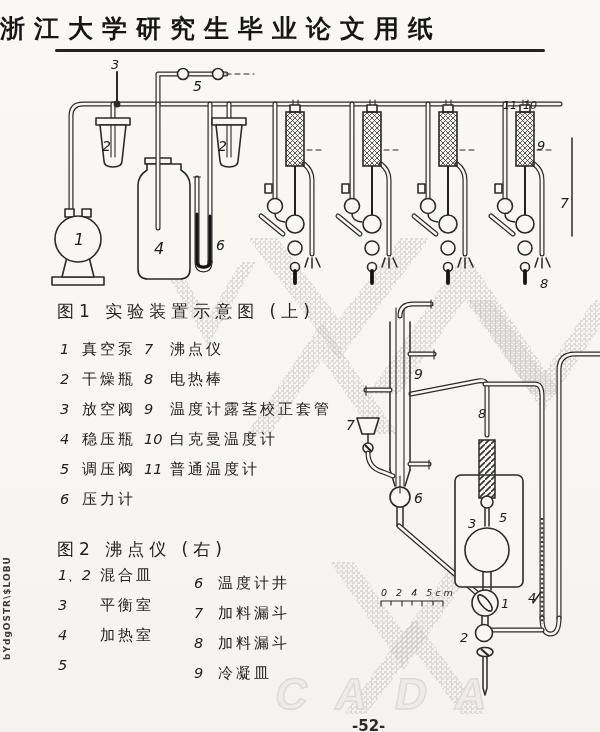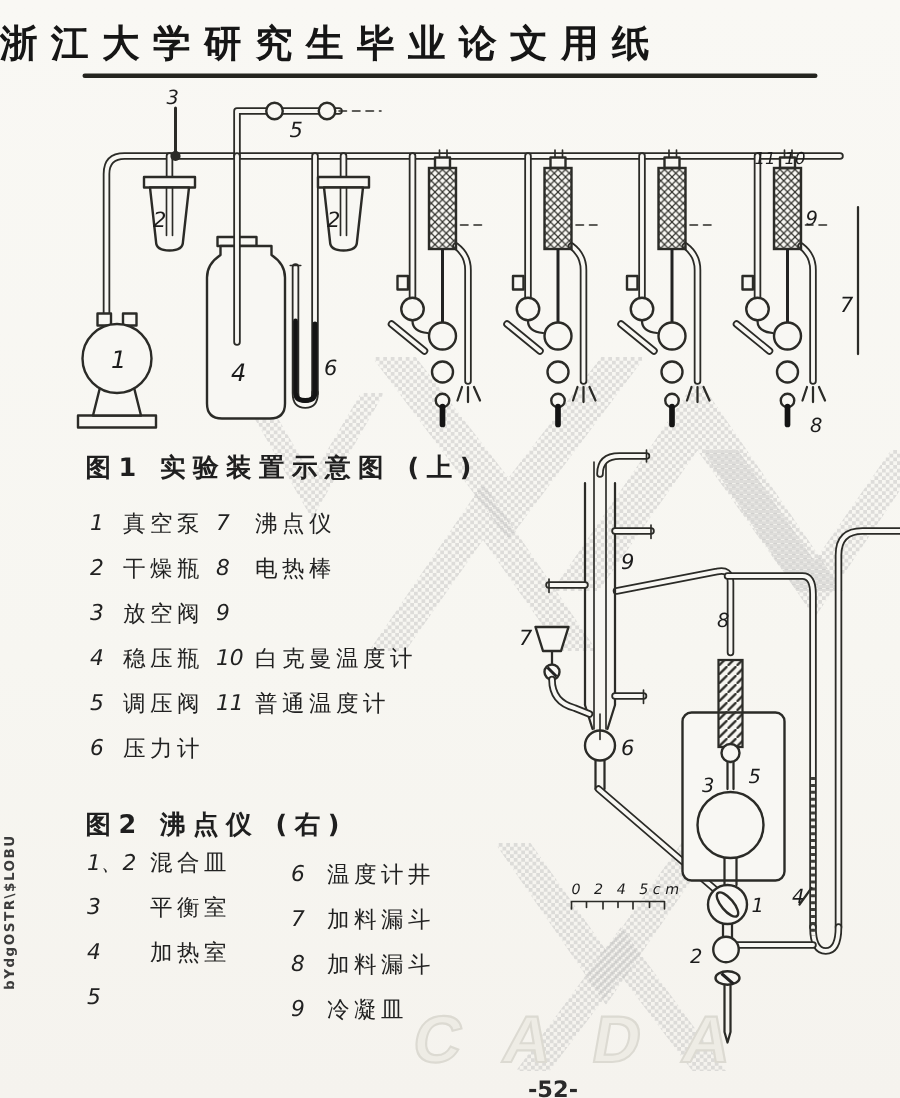"图1 实验装置示意图 (上)" .caption { font-weight: 700 -> 400 }
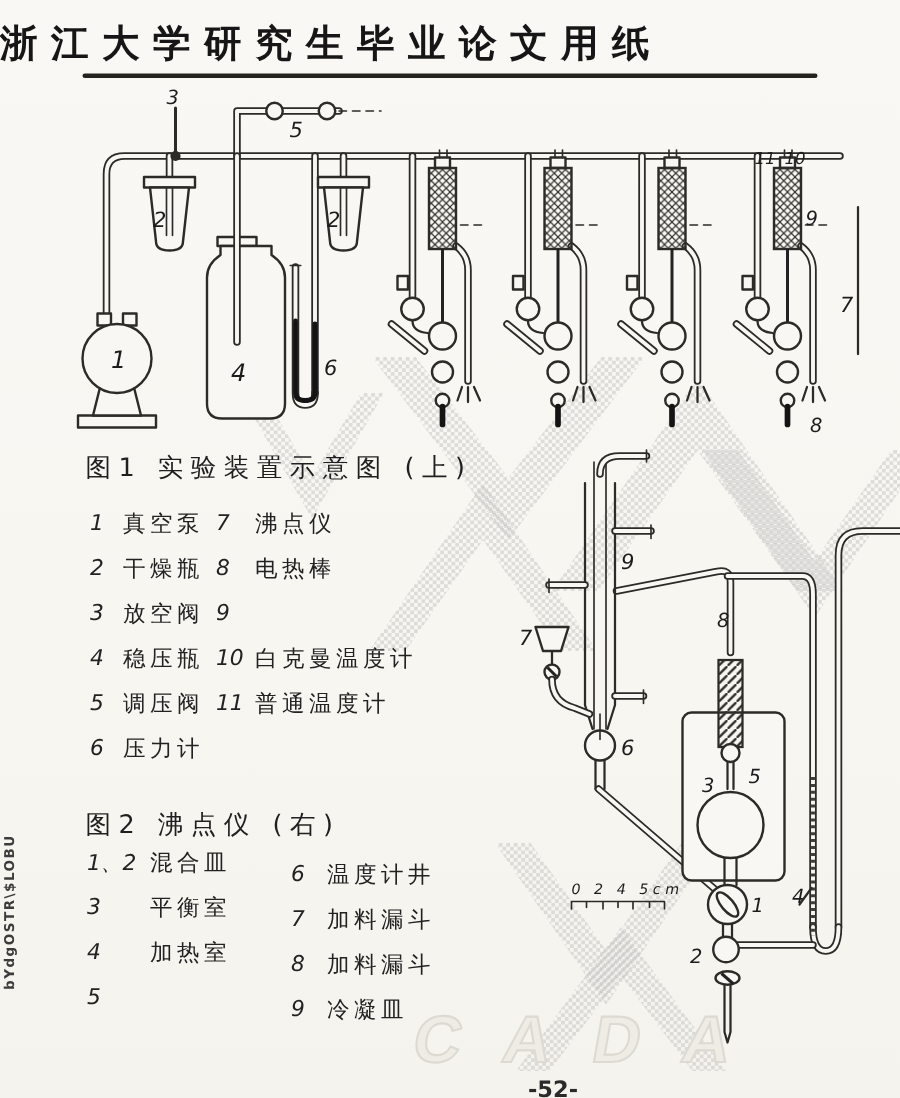"温度计露茎校正套管" span.lbl { html: none -> <span>温度计露茎校正套管</span> }
